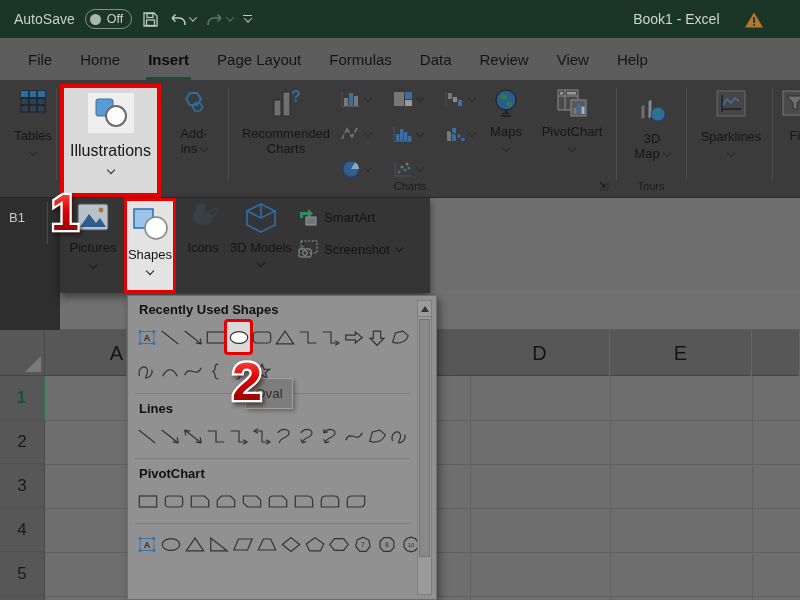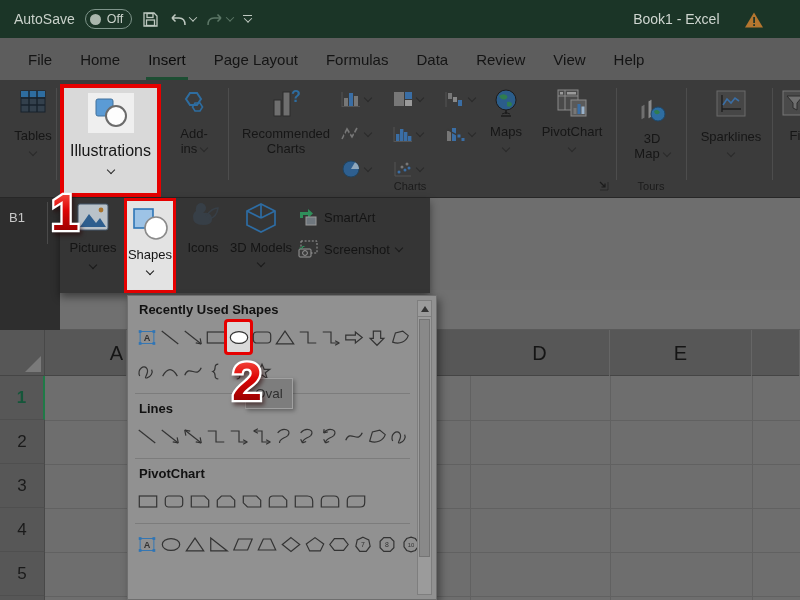"Insert" .tab.active { font-weight: 400 -> 700 }
